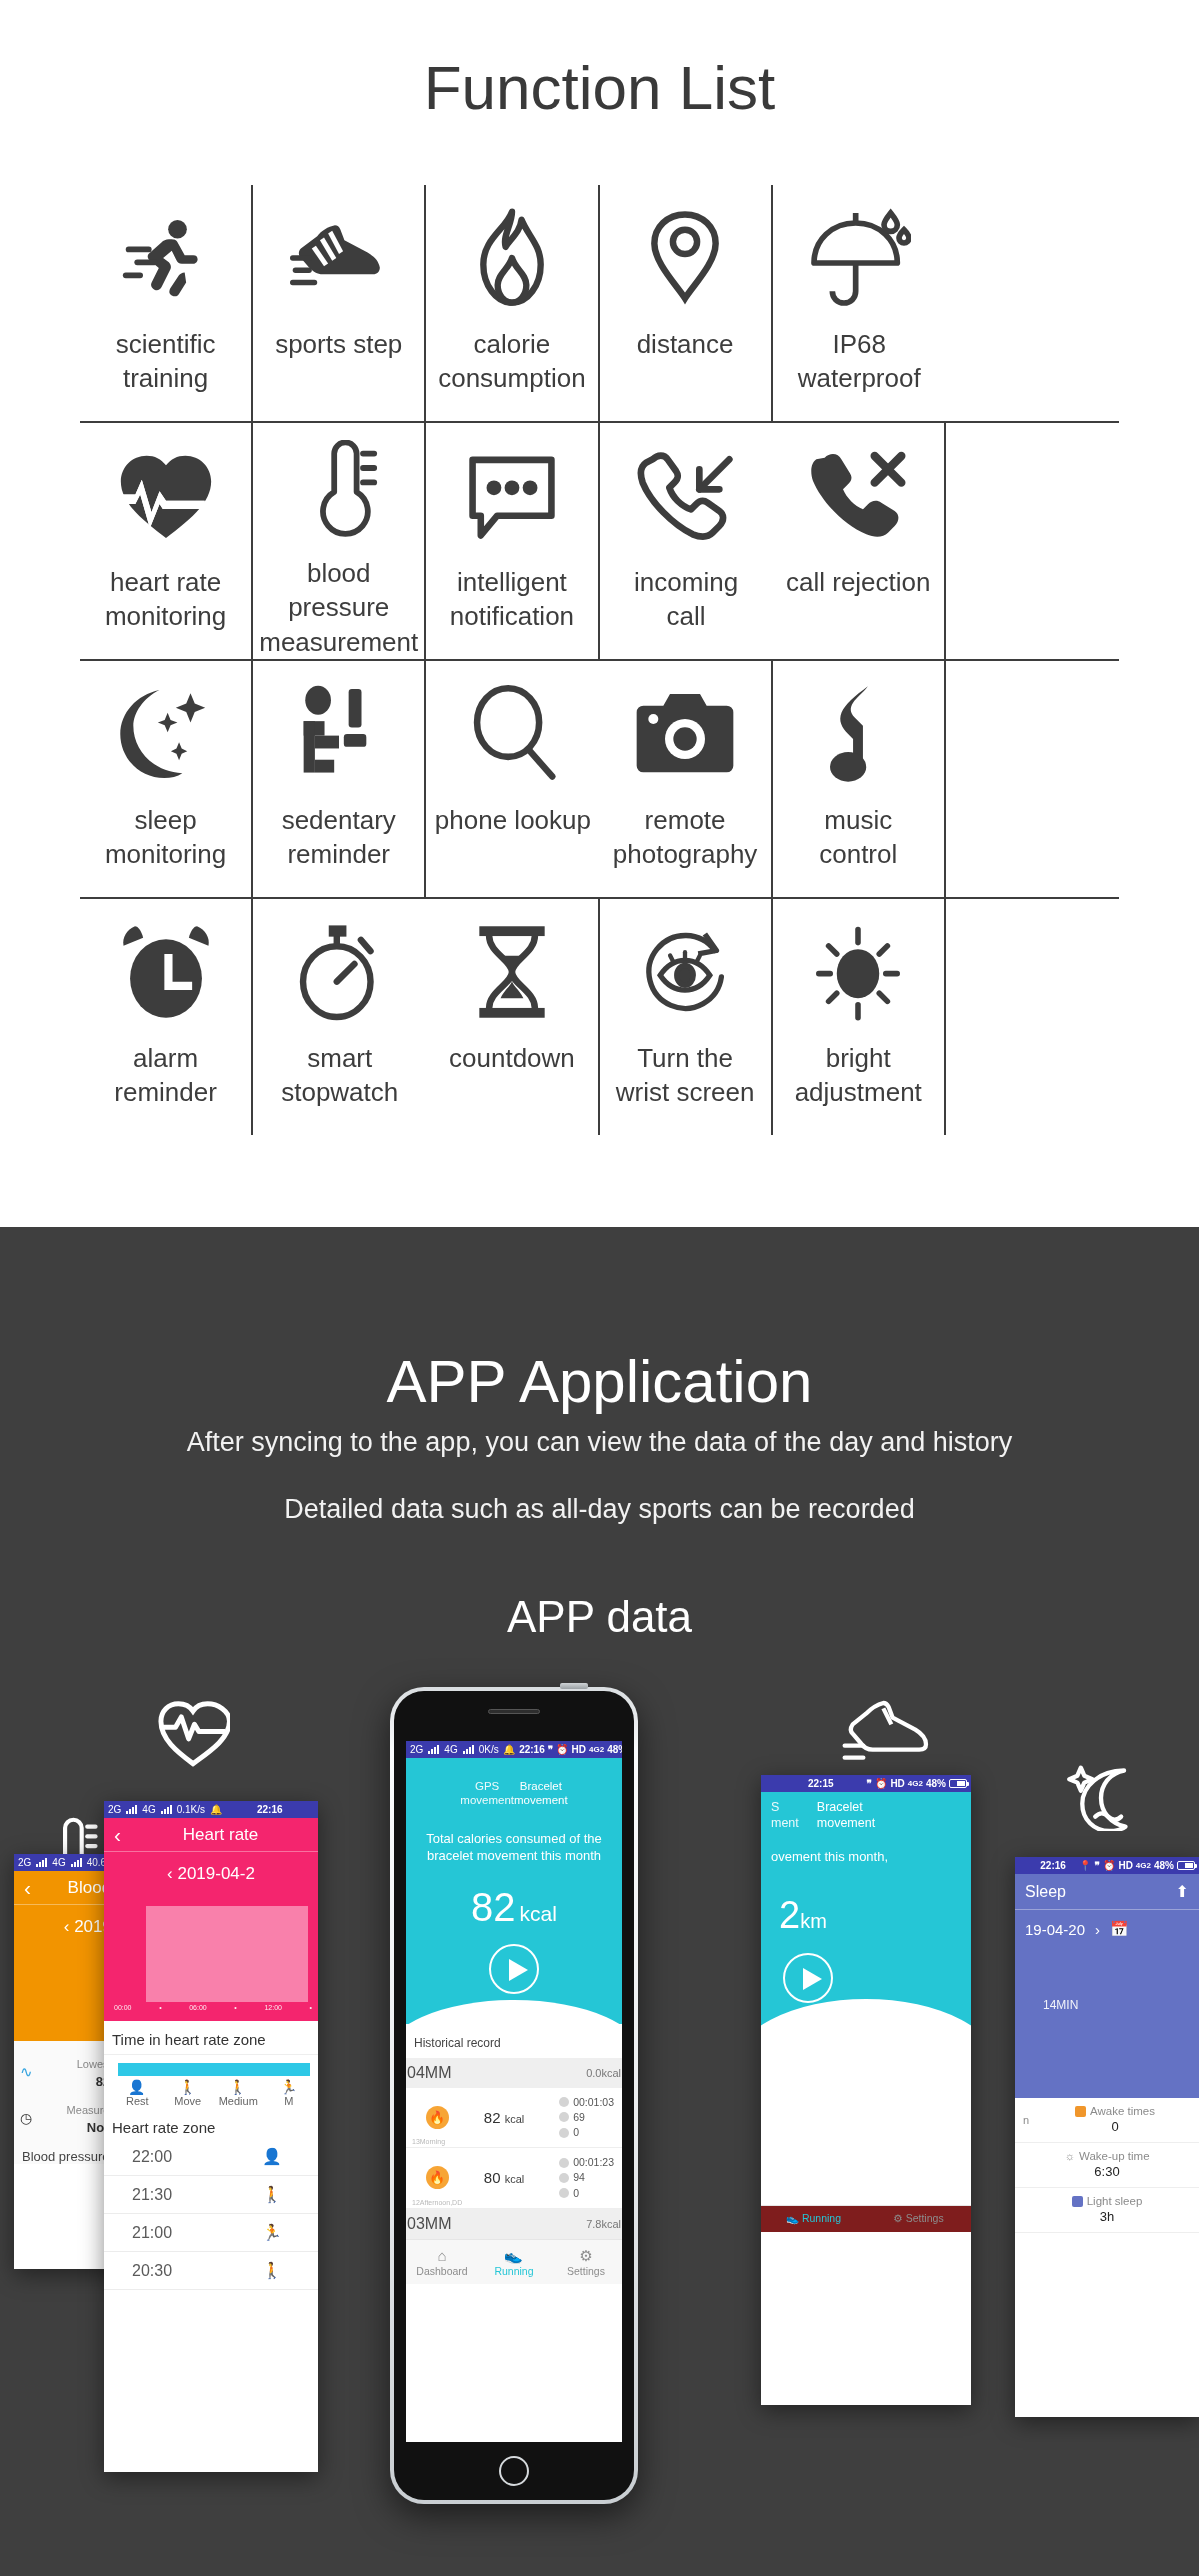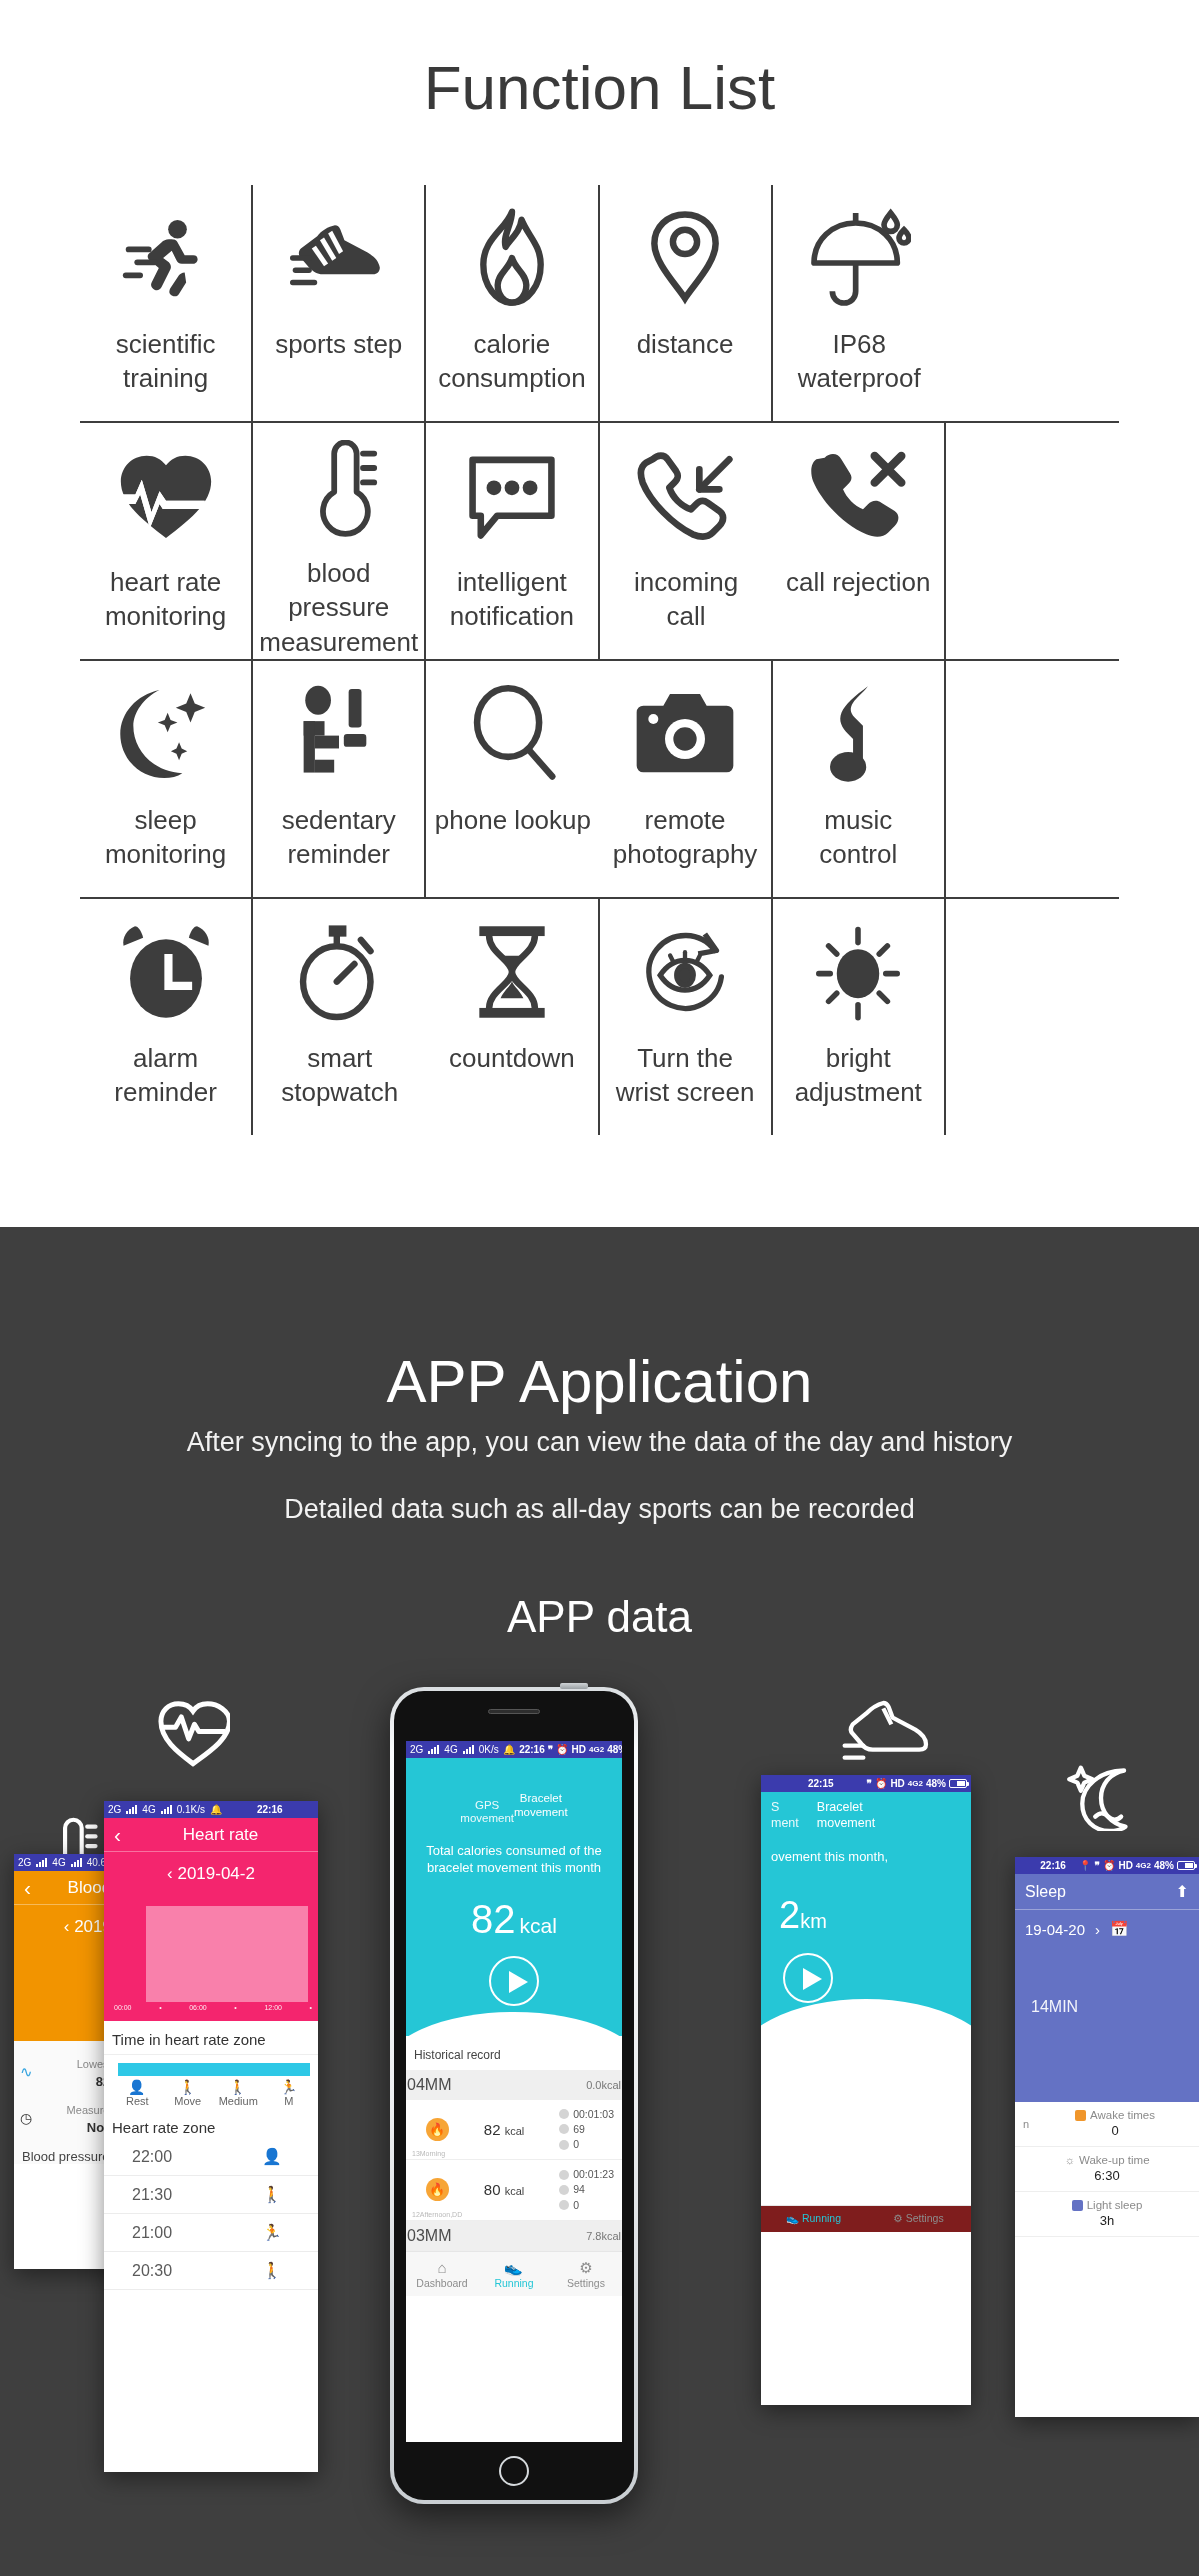"GPS" .tabrow { align-items: center -> none; padding-top: 20px -> 8px }
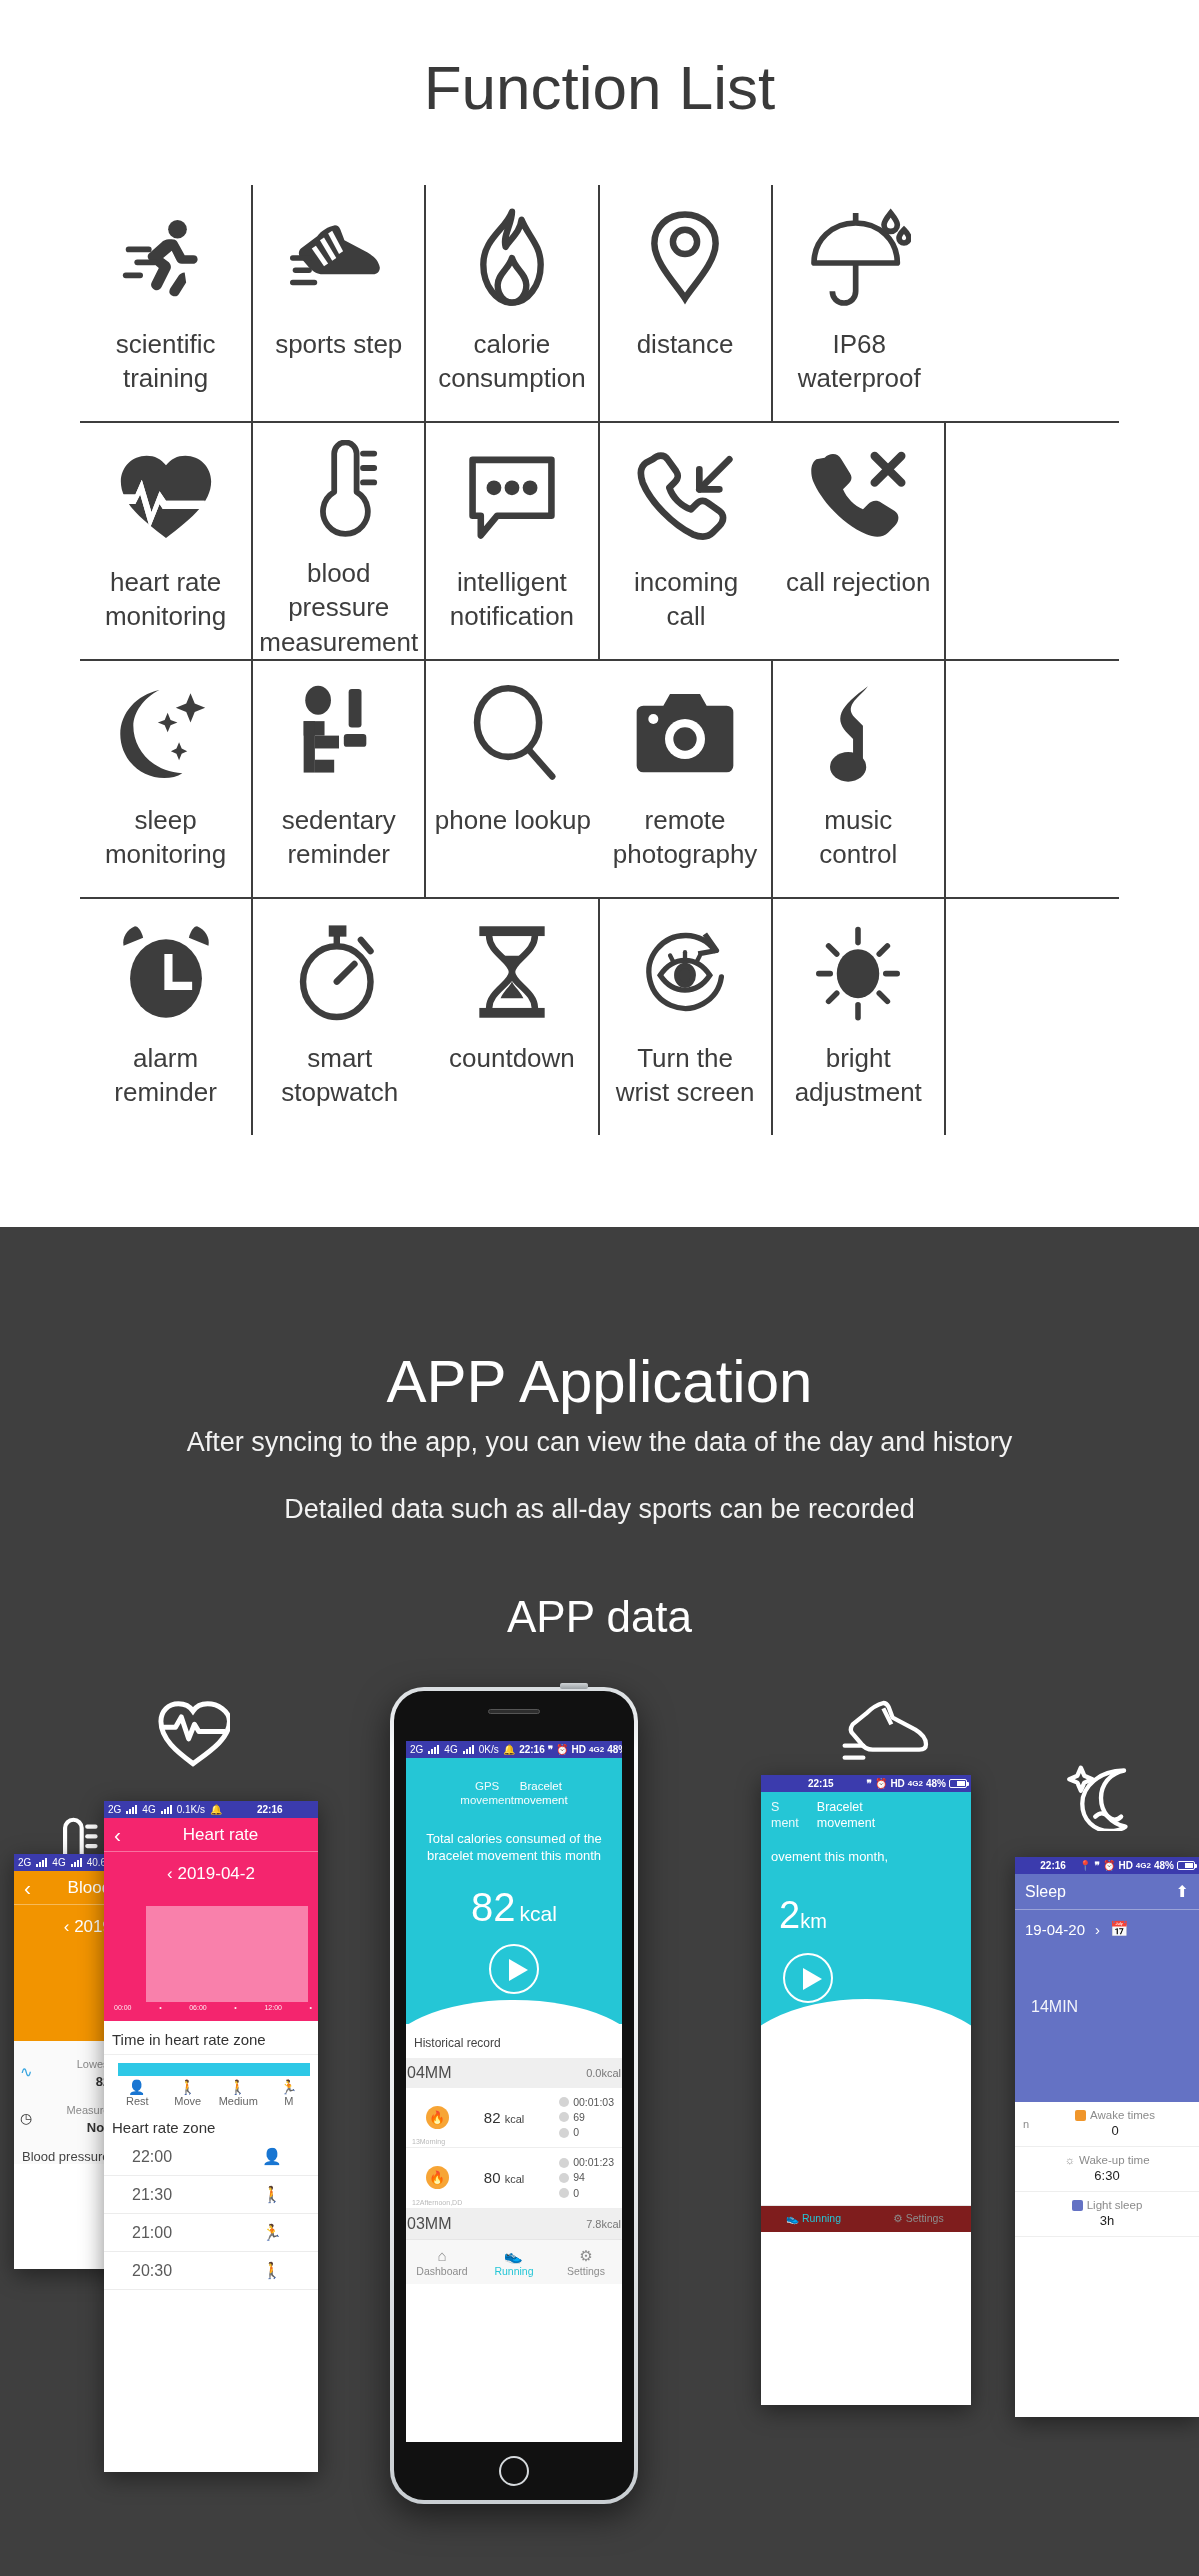"14MIN" .sleep-dur { font-size: 16px -> 12px; padding: 60px 0 0 16px -> 60px 0 0 28px }
